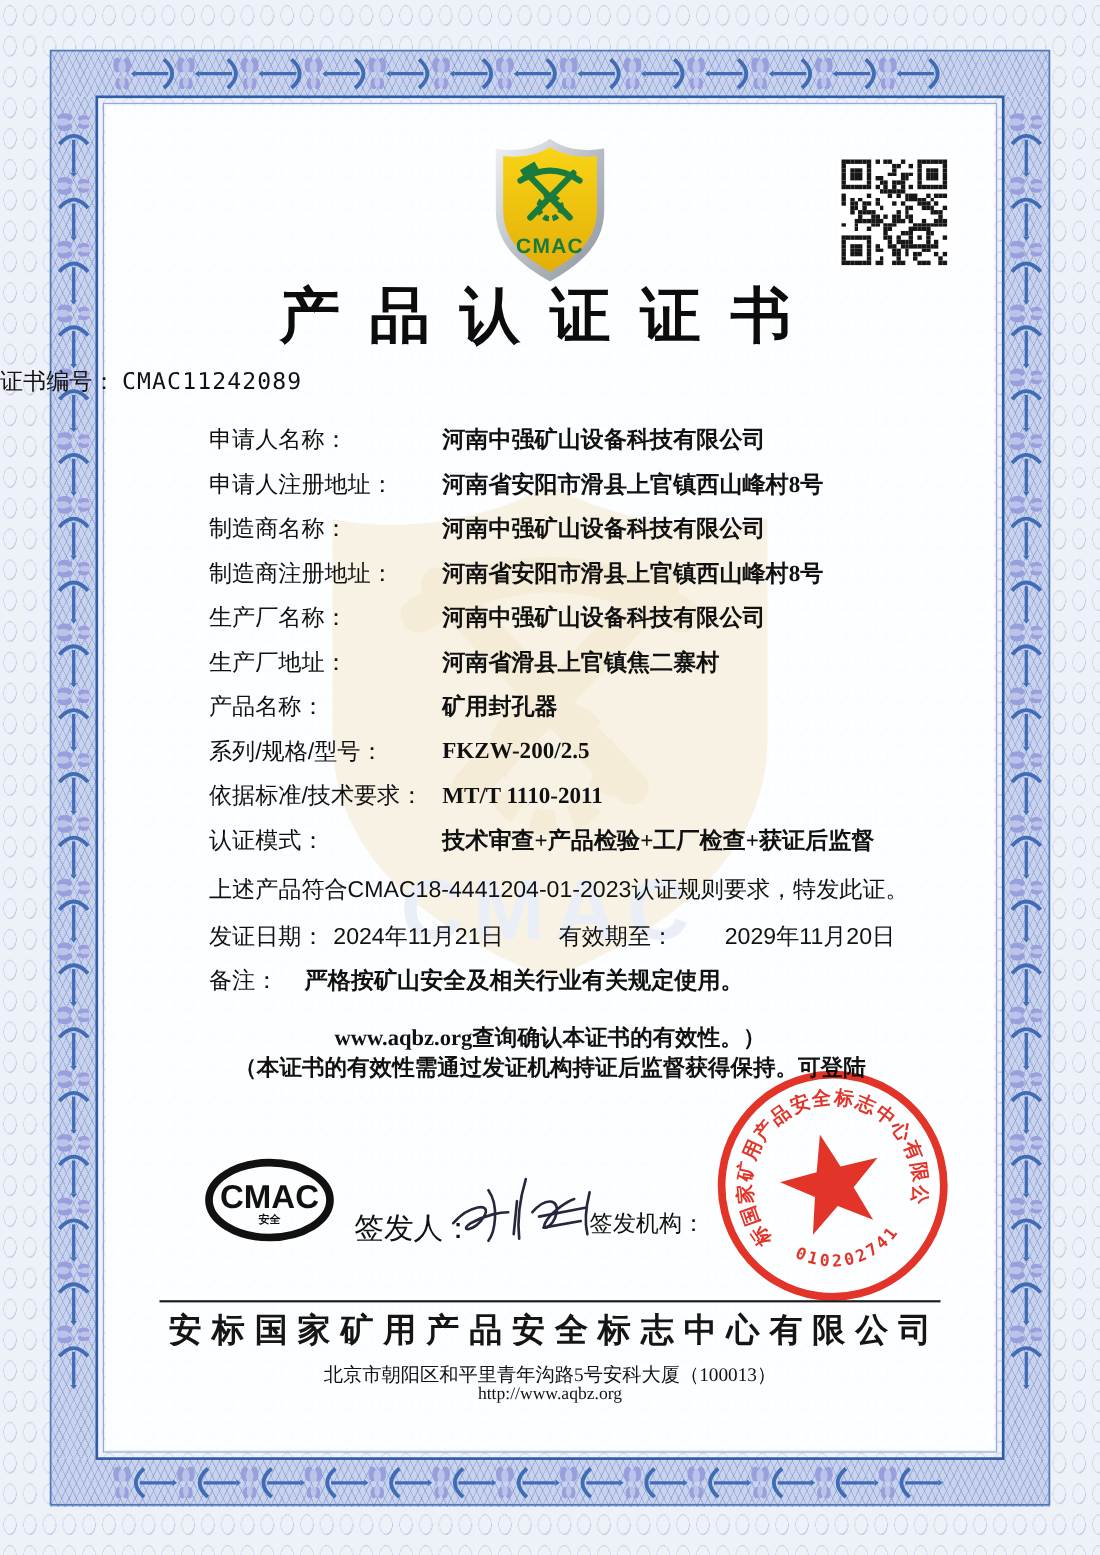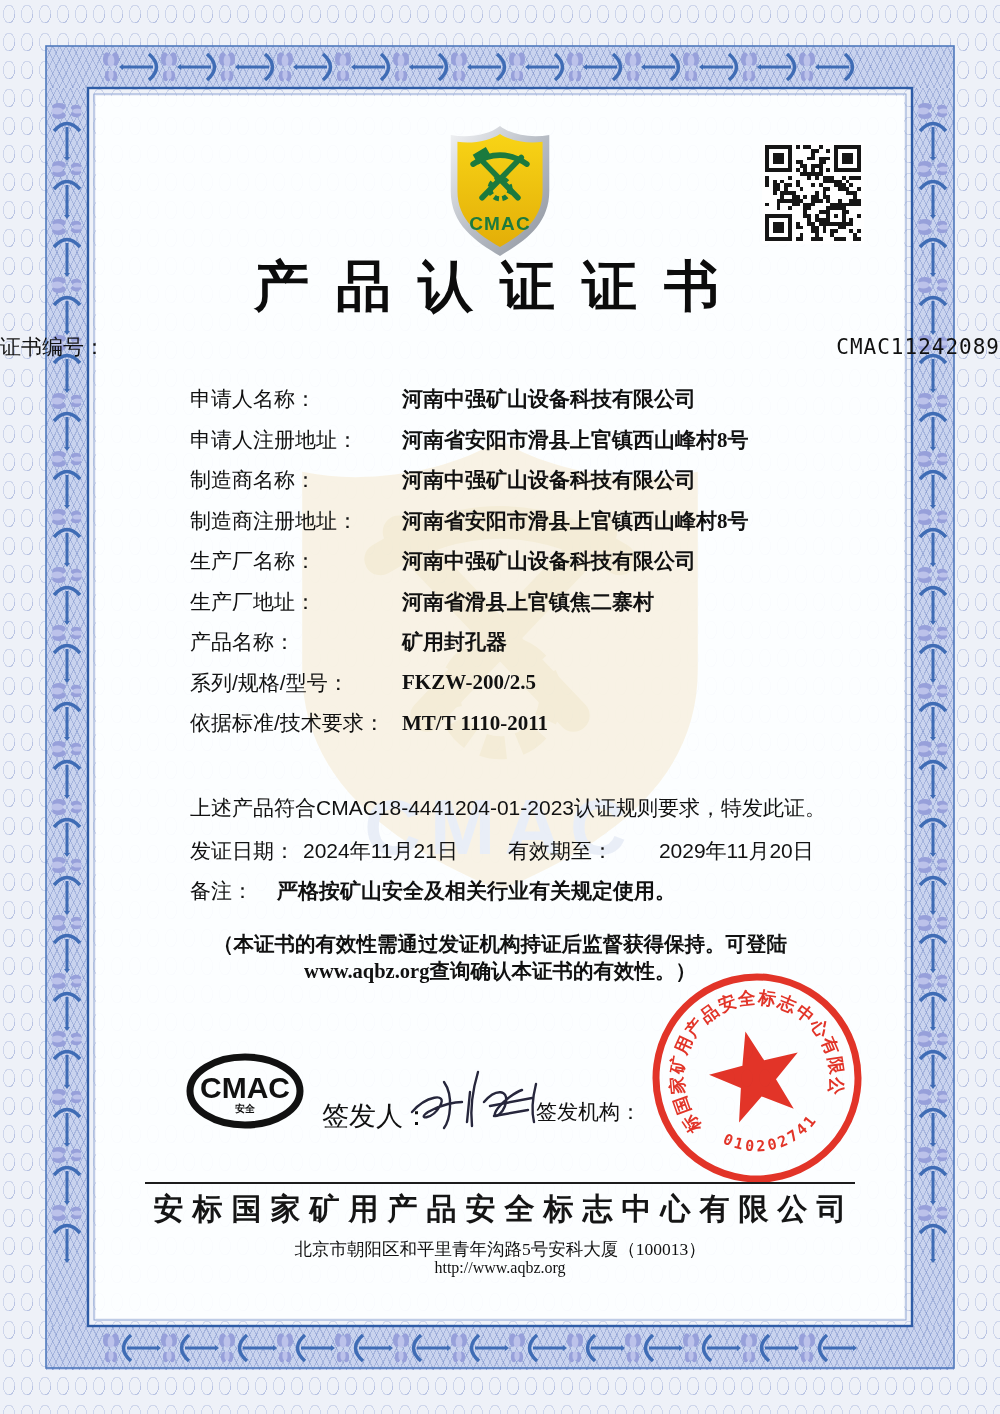"证书编号：" .certno { gap: 28px -> 6px; justify-content: space-between -> flex-start }
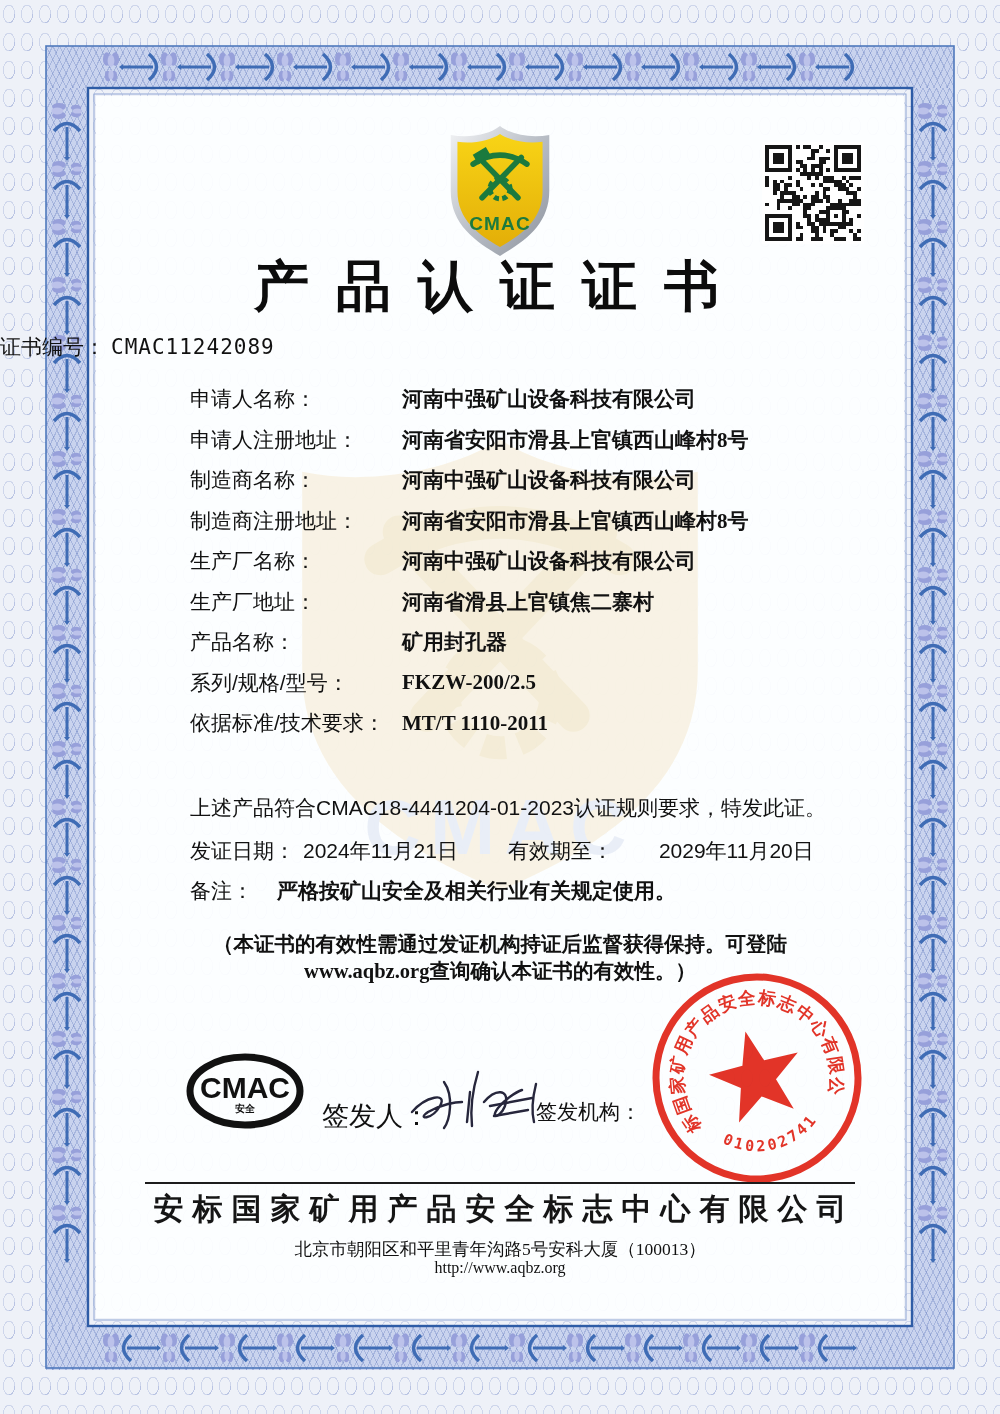"认证模式：" div.frow { html: none -> <div> <span>认证模式：</span> <span>技术审查+产品检验+工厂检查+获证后监督</span> </div> }
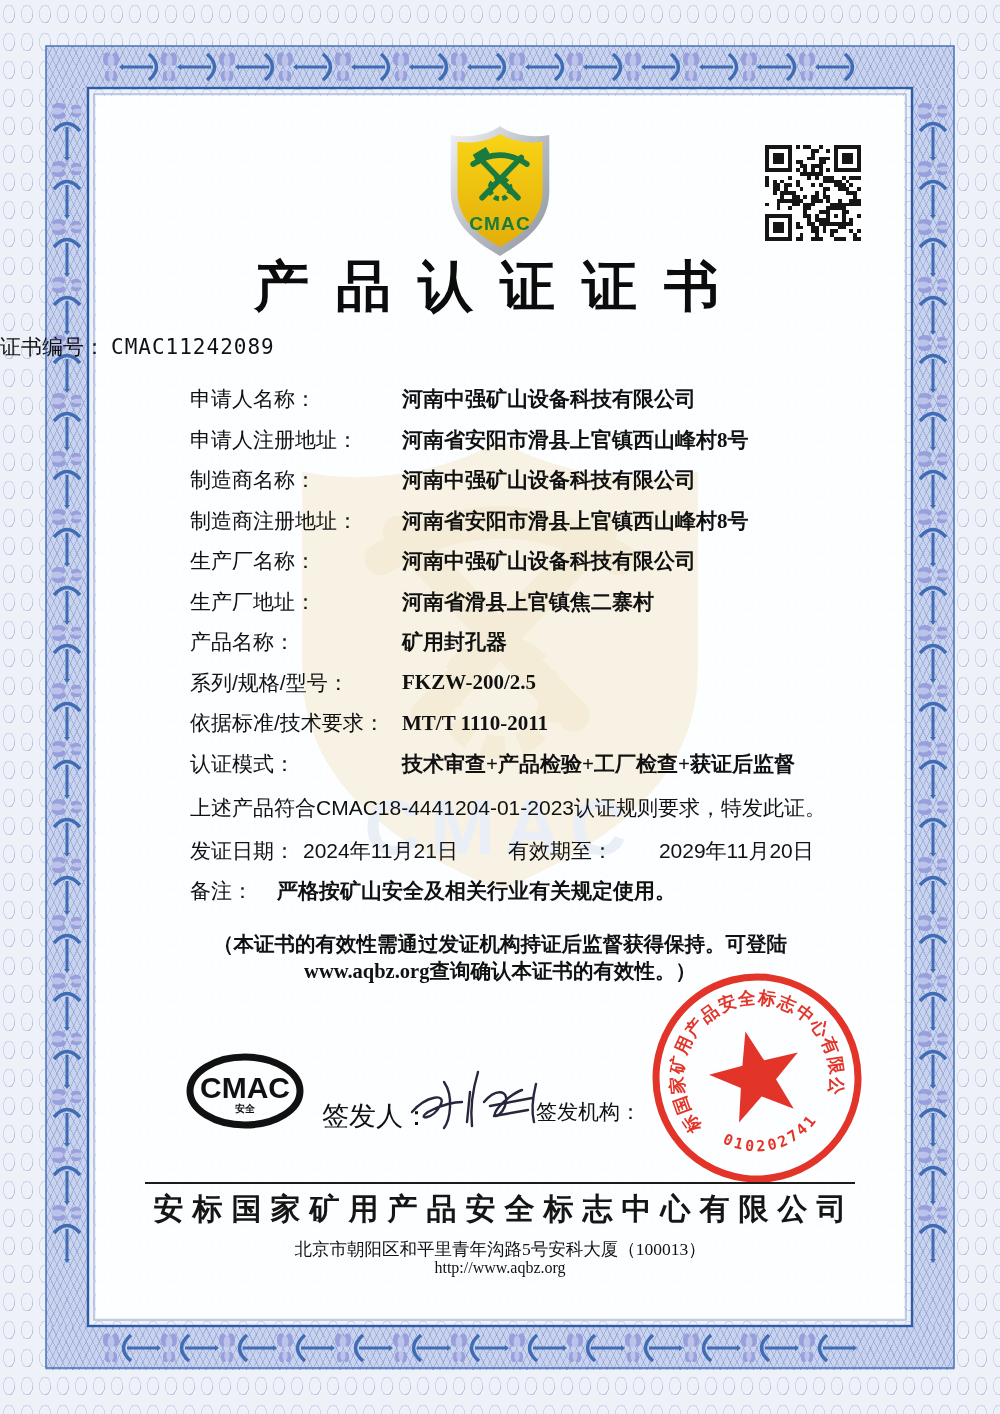"（本证书的有效性需通过发证机构持证后监督获得保持。可登陆" div { order: before "www.aqbz.org查询确认本证书的有效性。）" -> after "www.aqbz.org查询确认本证书的有效性。）" }
